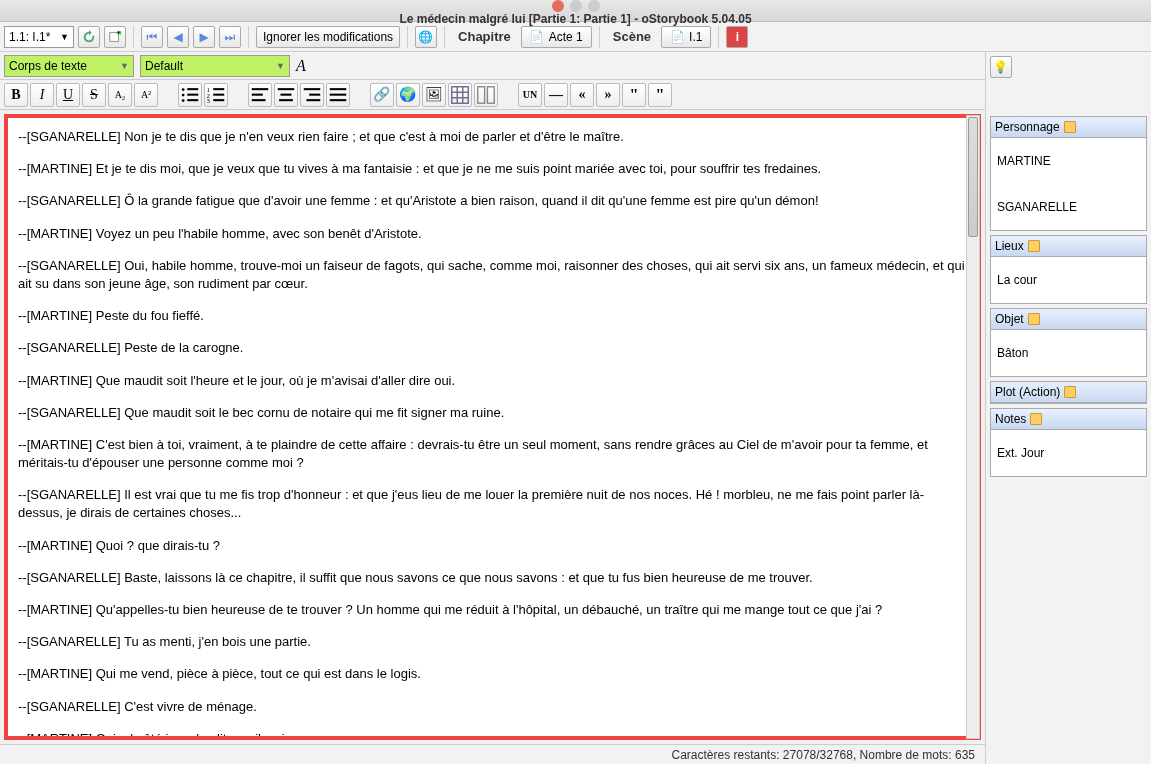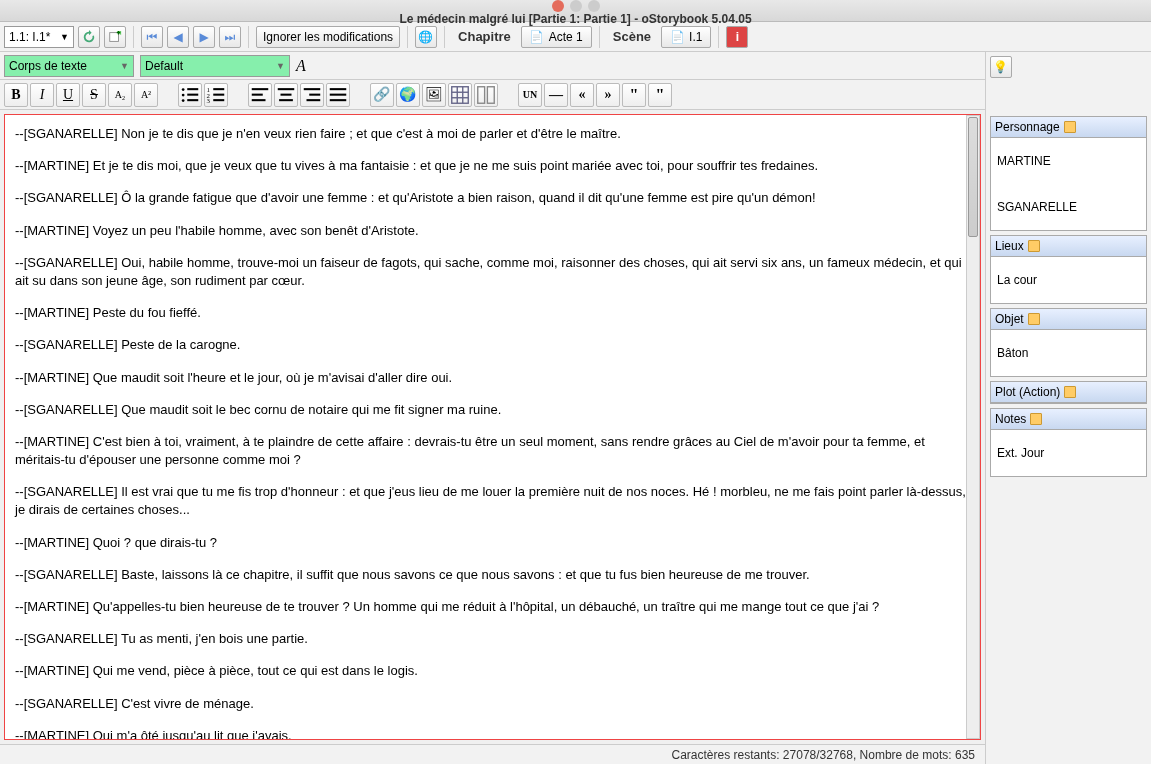"Corps de texte" .fmt-bar1 .combo { background: #86efac -> #bef264 }
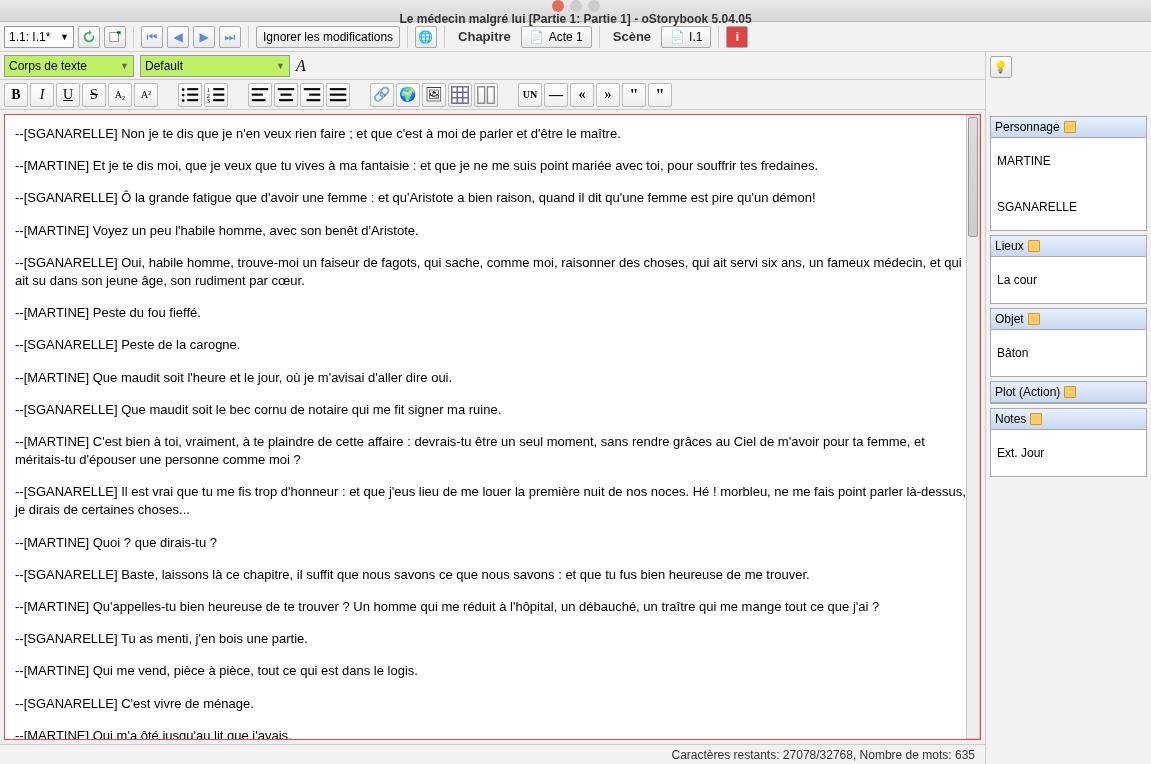"--[SGANARELLE] Non je te dis" .text-area { border: 1px solid #ef4444 -> 4px solid #ef4444 }
